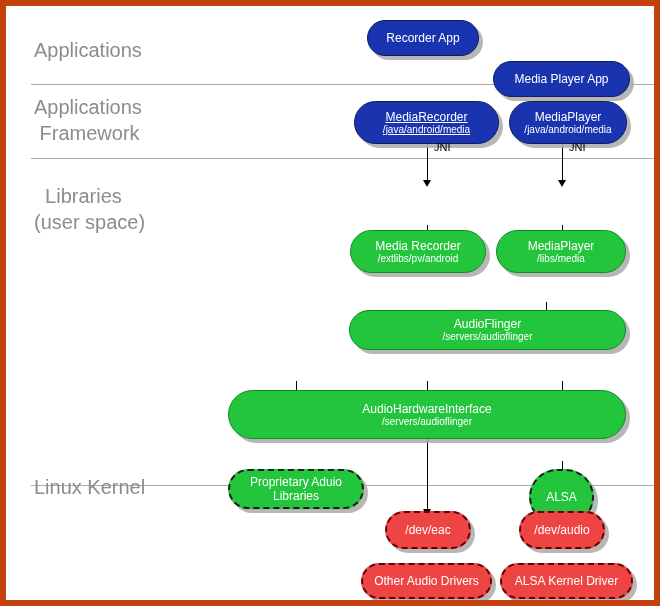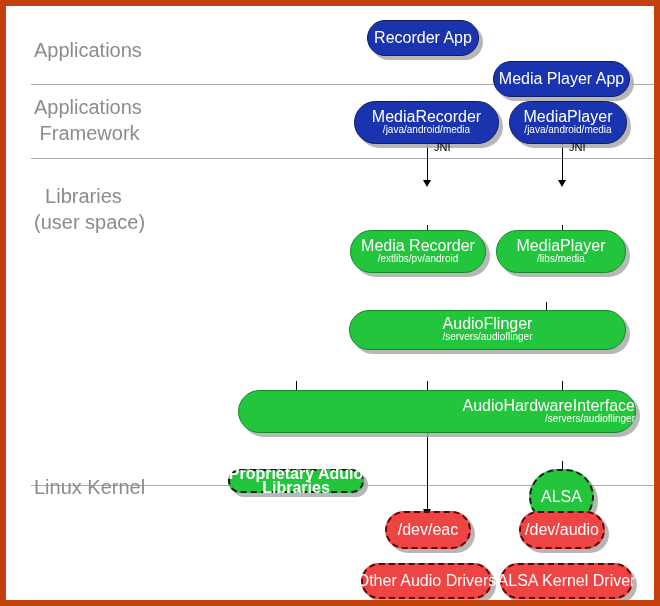"Recorder App" .node .title { font-size: 16px -> 12px }
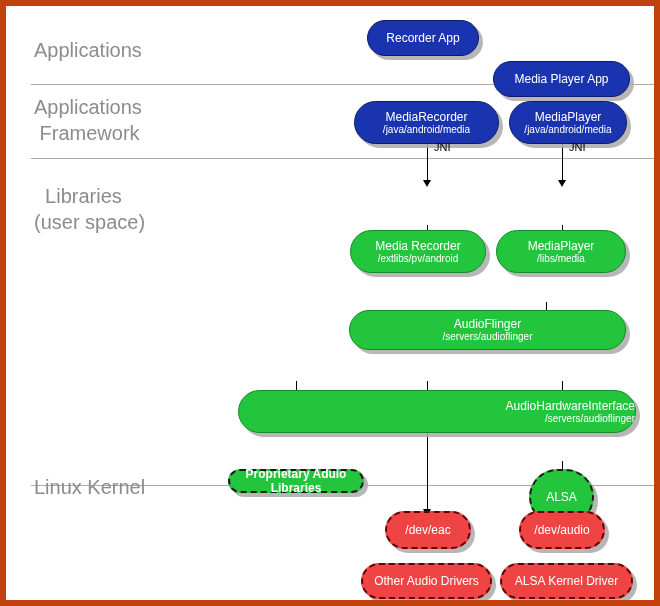"MediaRecorder" div.node { text-decoration: none -> underline }
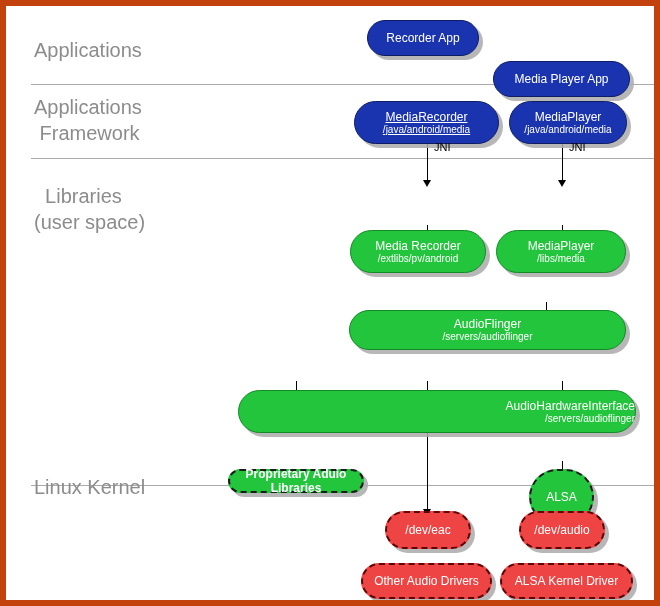"AudioHardwareInterface" div.node { align-items: flex-end -> none; height: 43px -> 49px; left: 232px -> 222px }
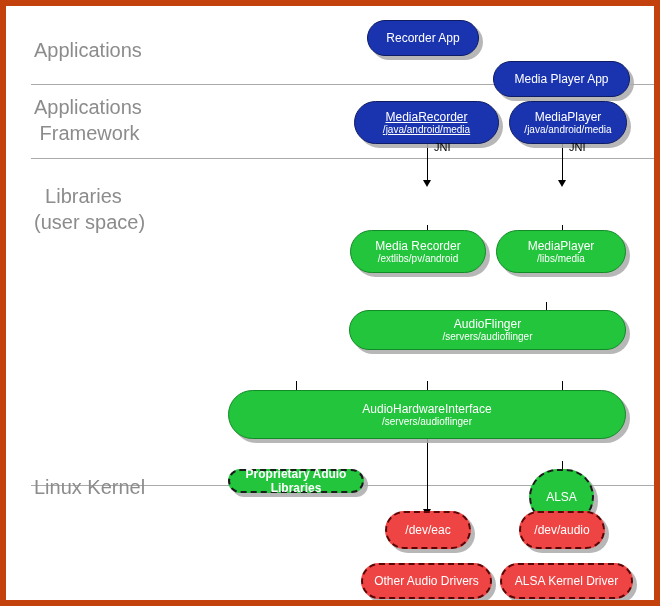"Proprietary Aduio" div.node { font-weight: bold -> none; height: 24px -> 40px }
